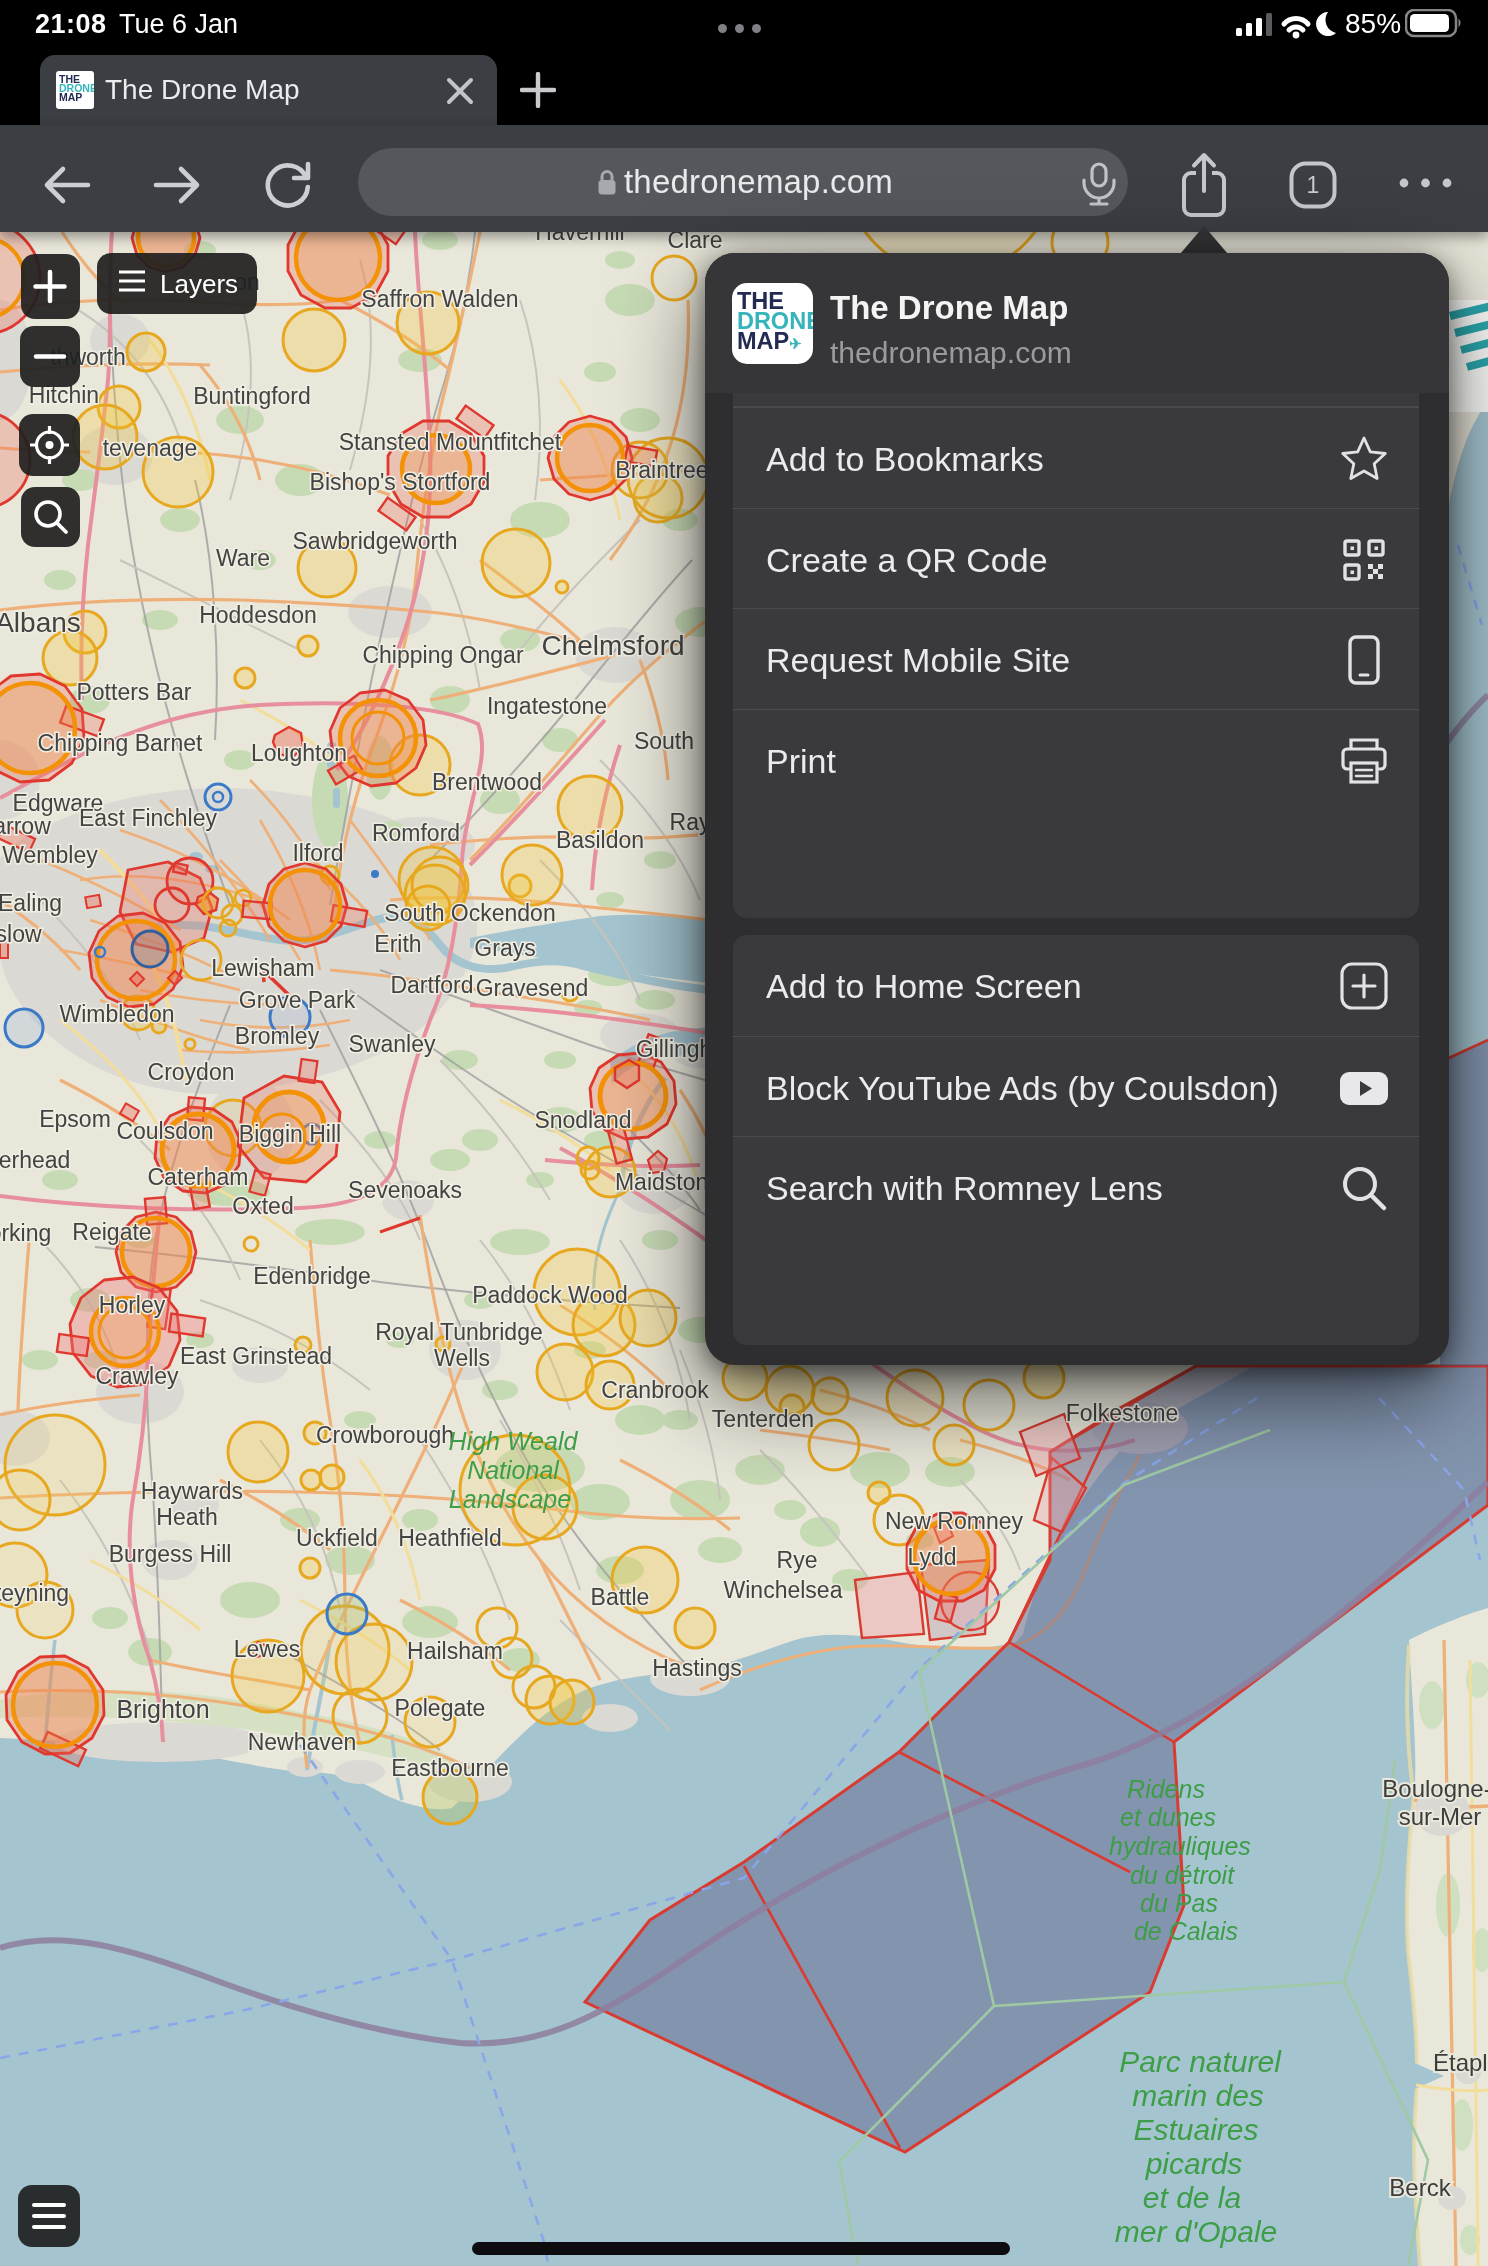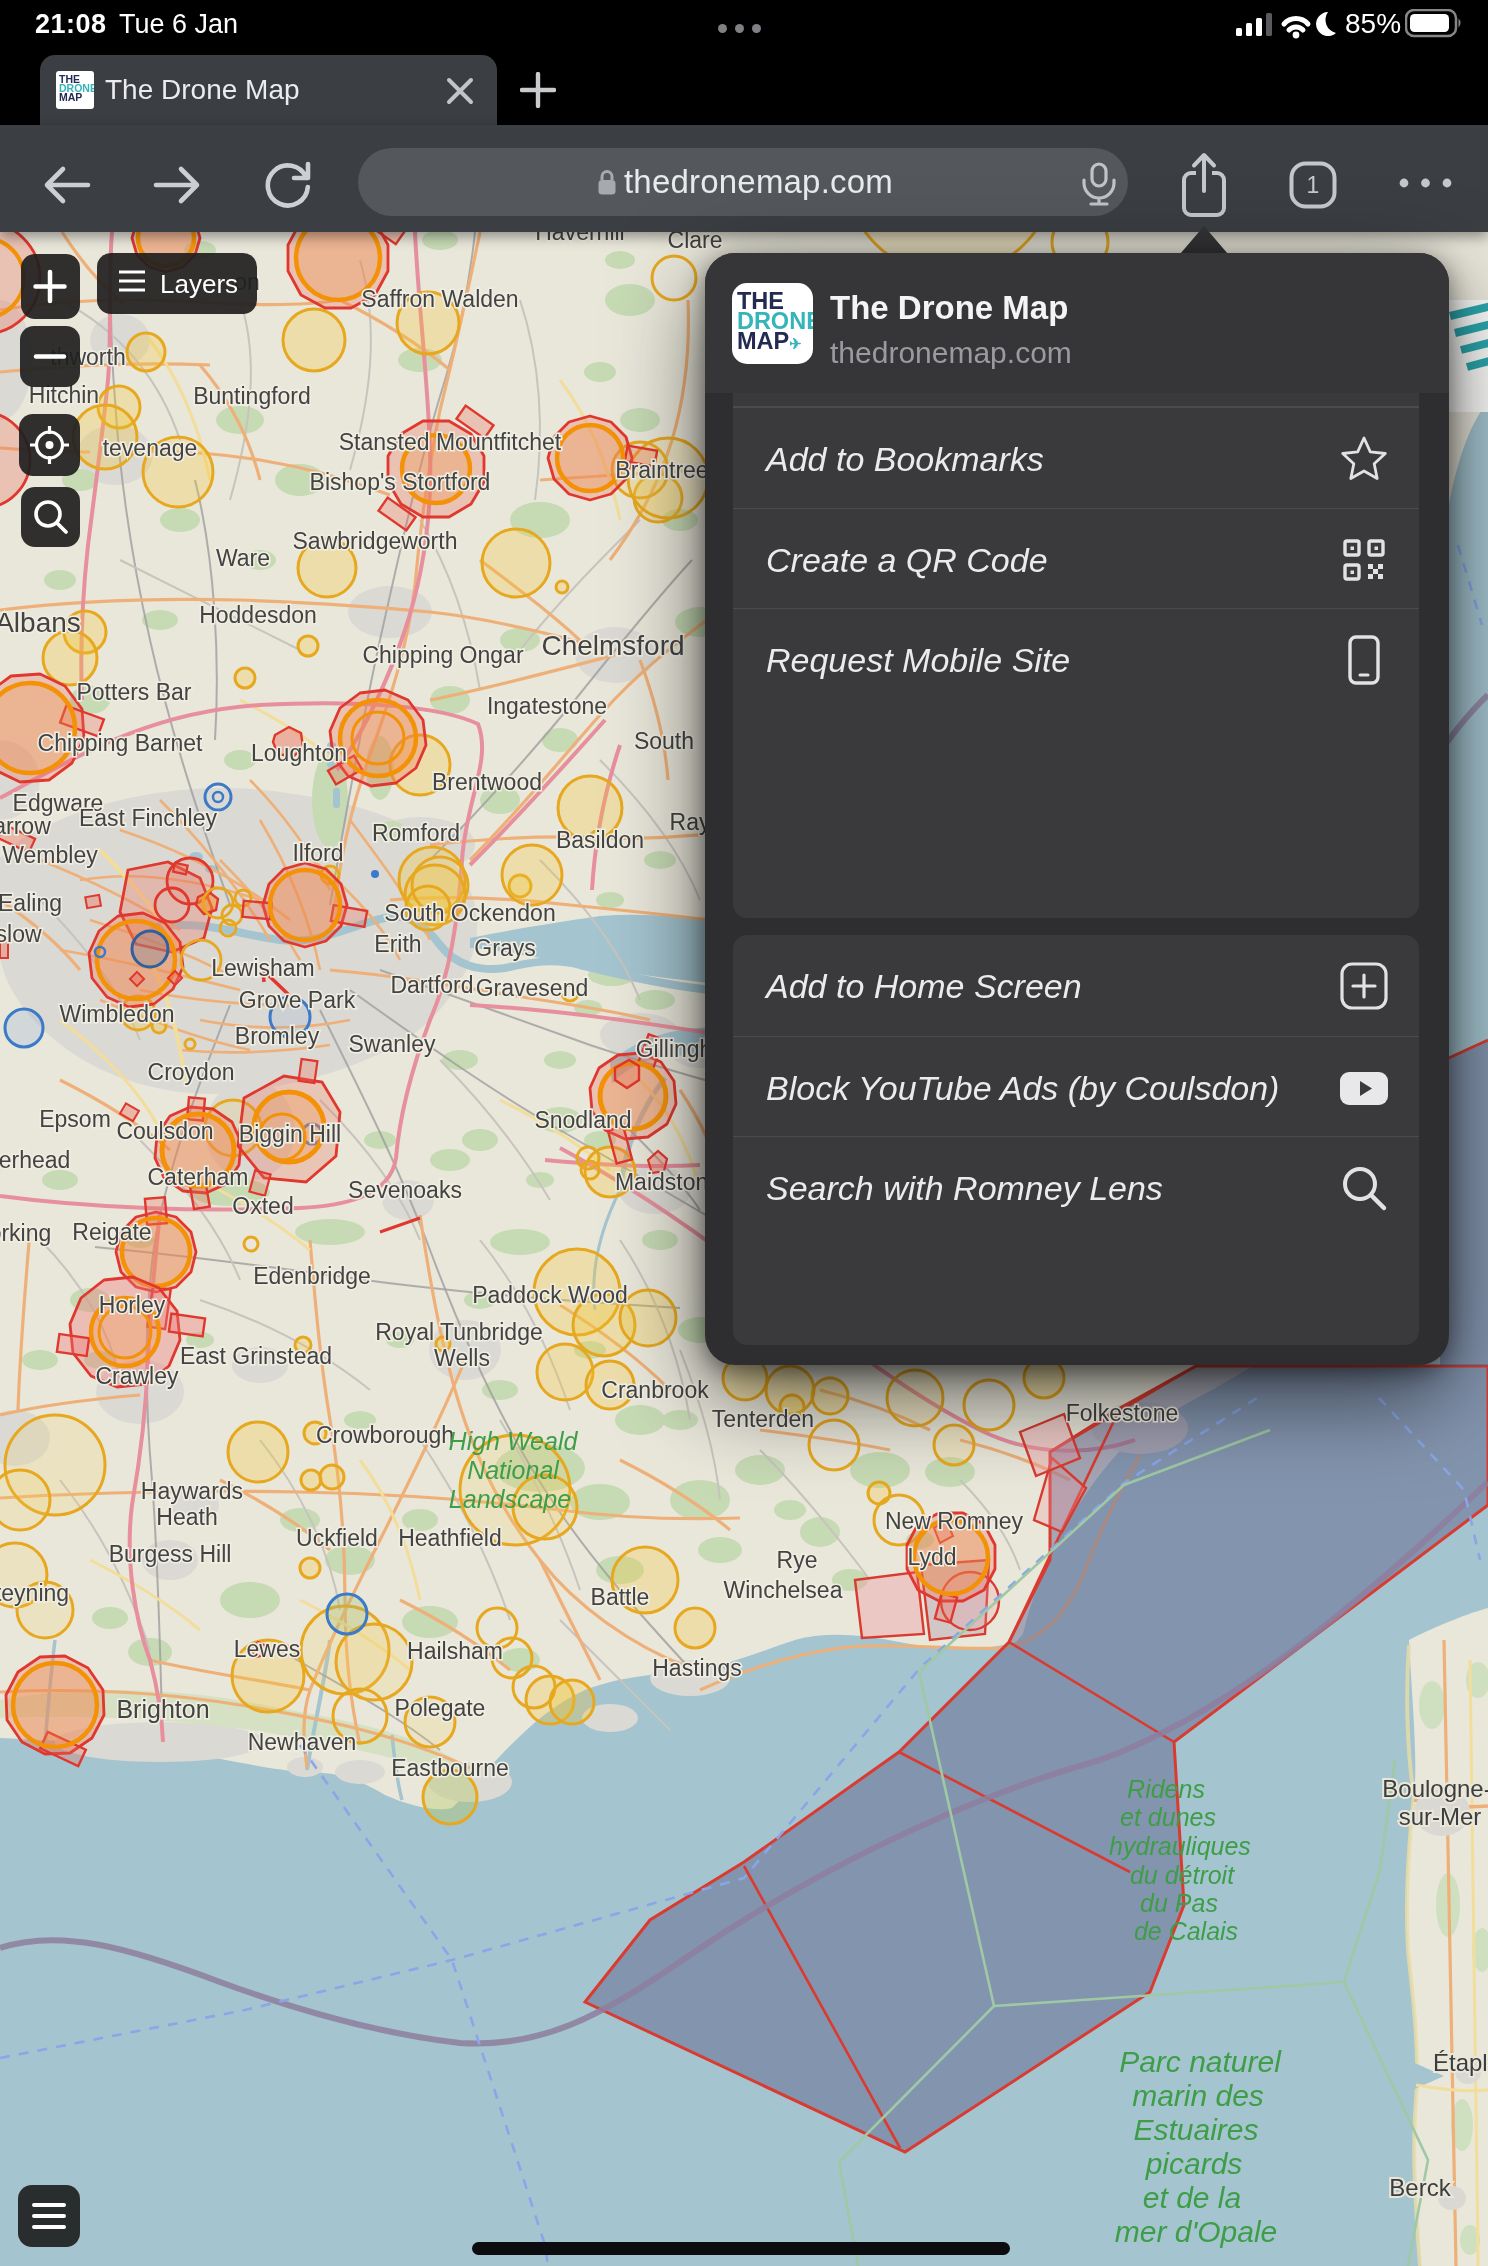"Add to Bookmarks" .grp { font-style: italic -> none }
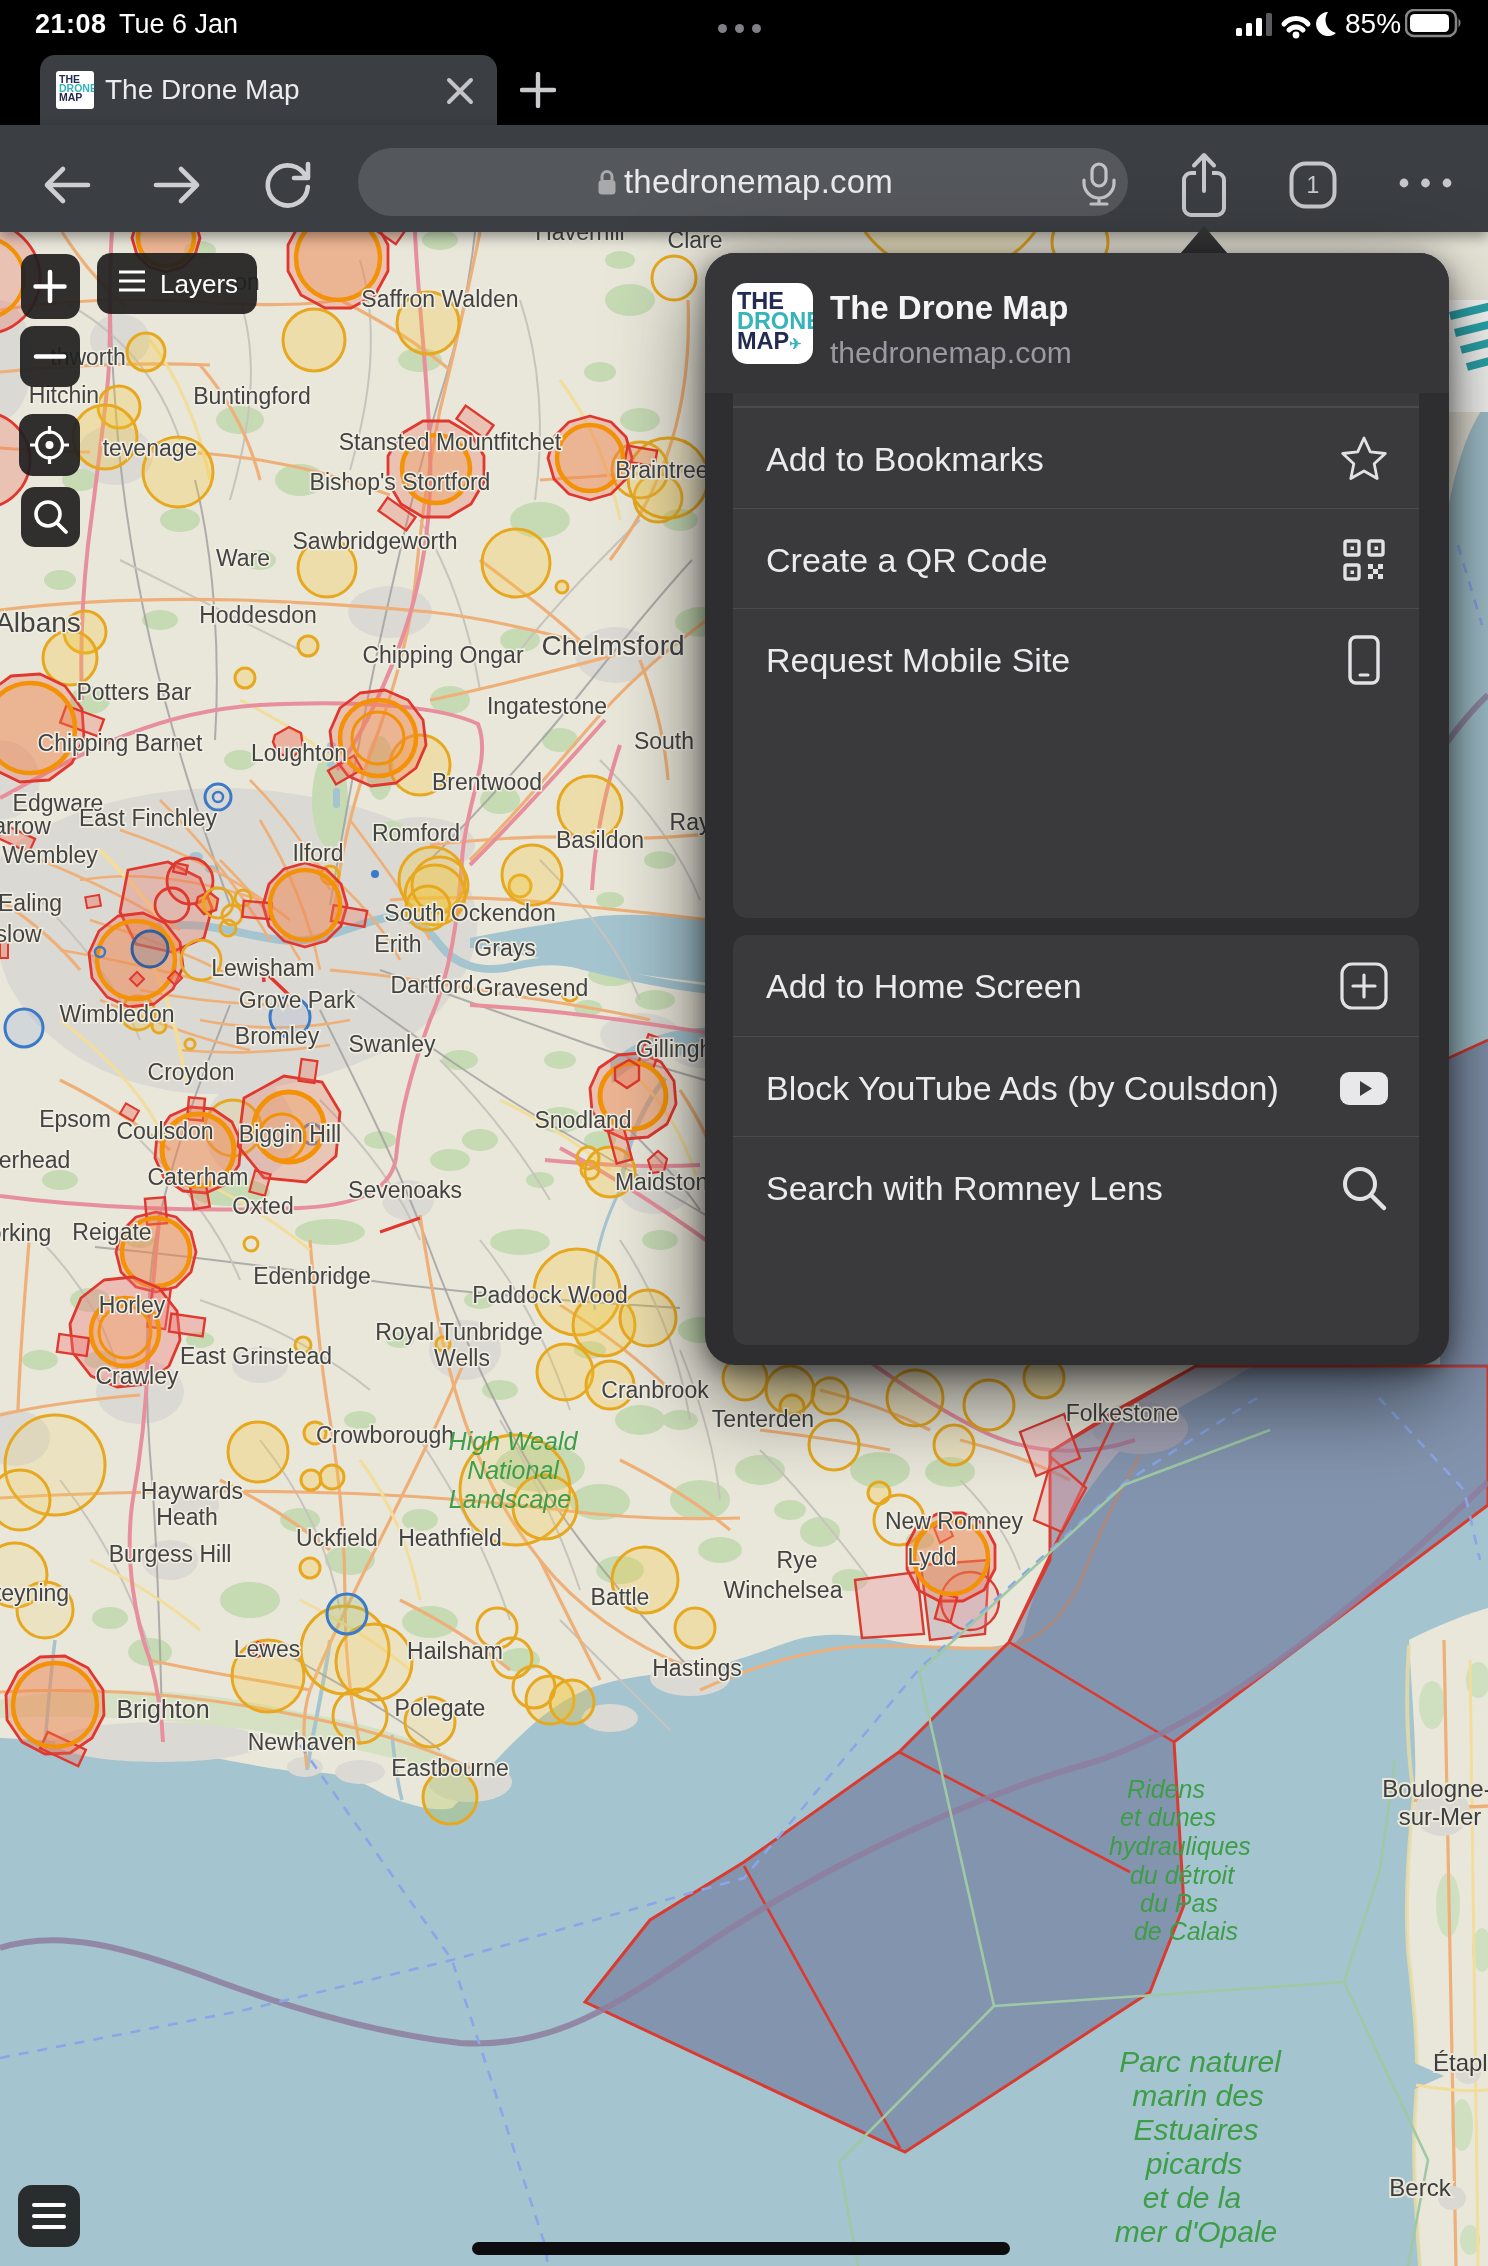"Print" div.row { html: none -> <div> <div>Print</div> <svg> <path></path> <rect></rect> <rect></rect> <path></path> </svg> </div> }
